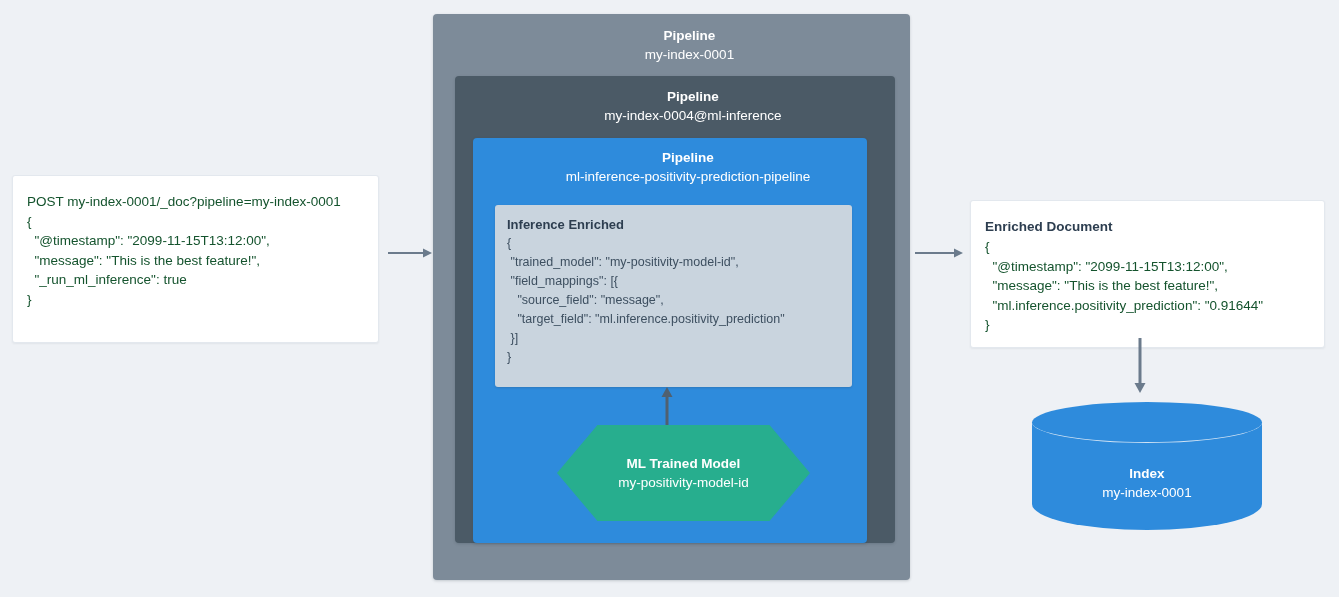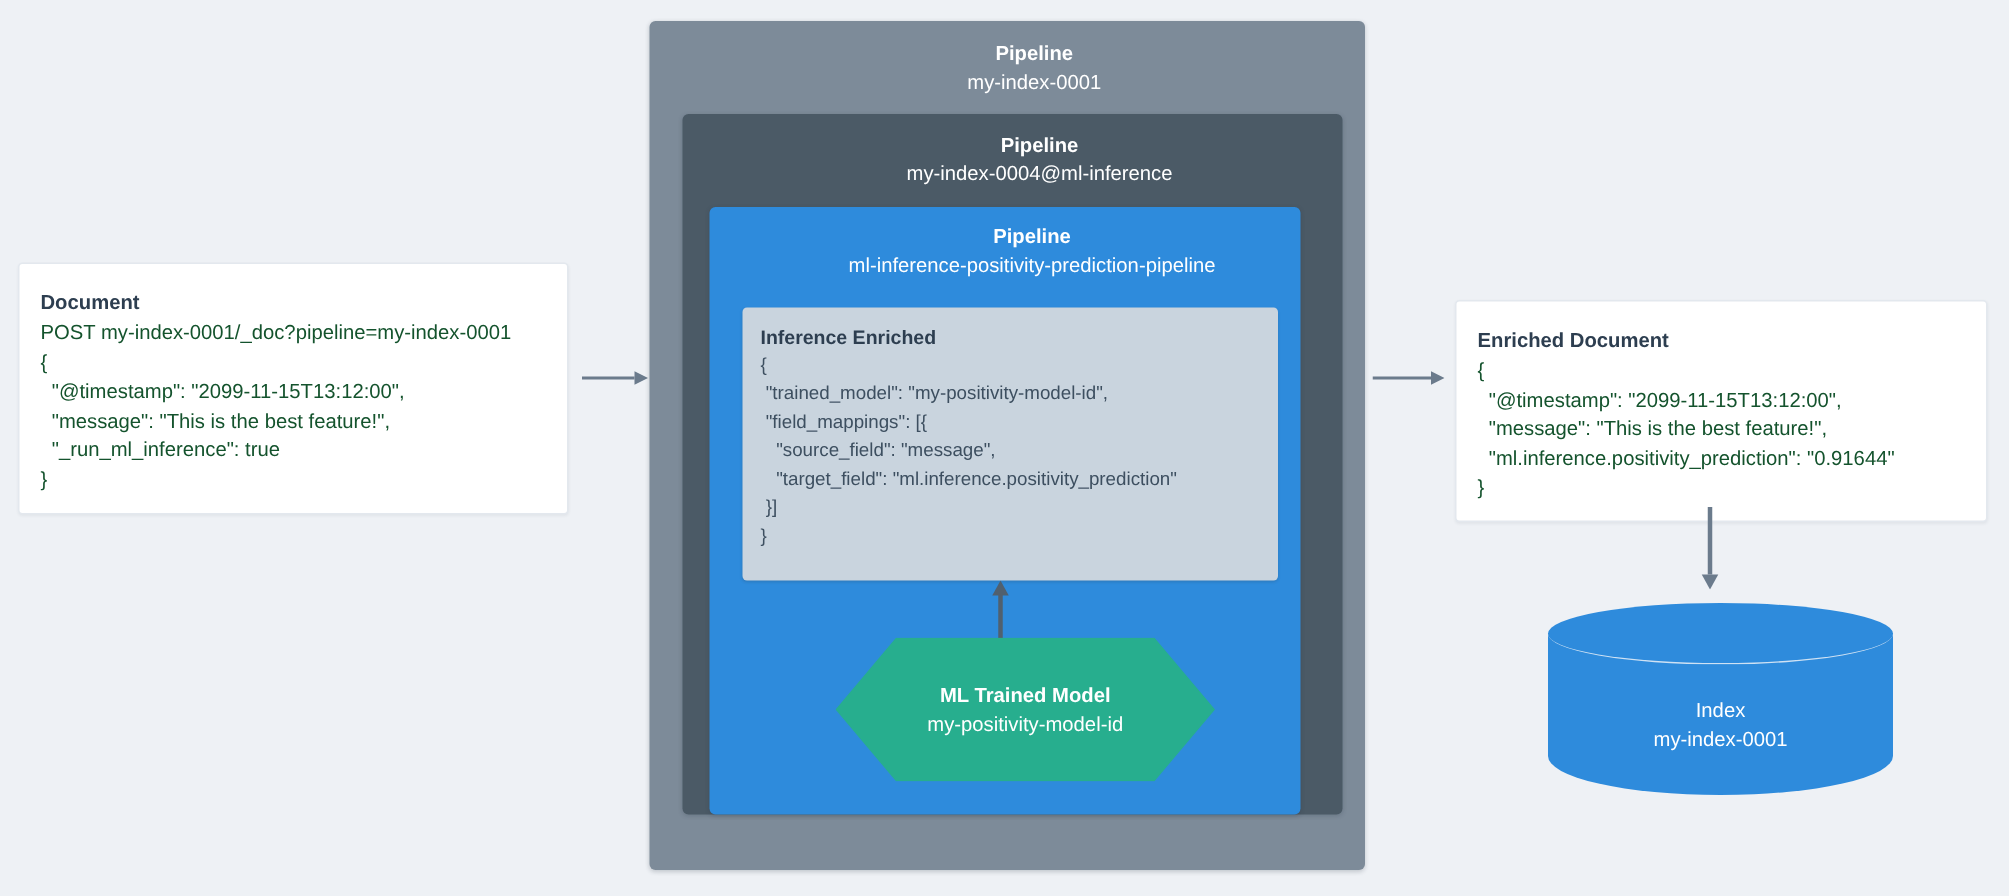"Document" div.doc-title { html: <div>Document</div> -> none }
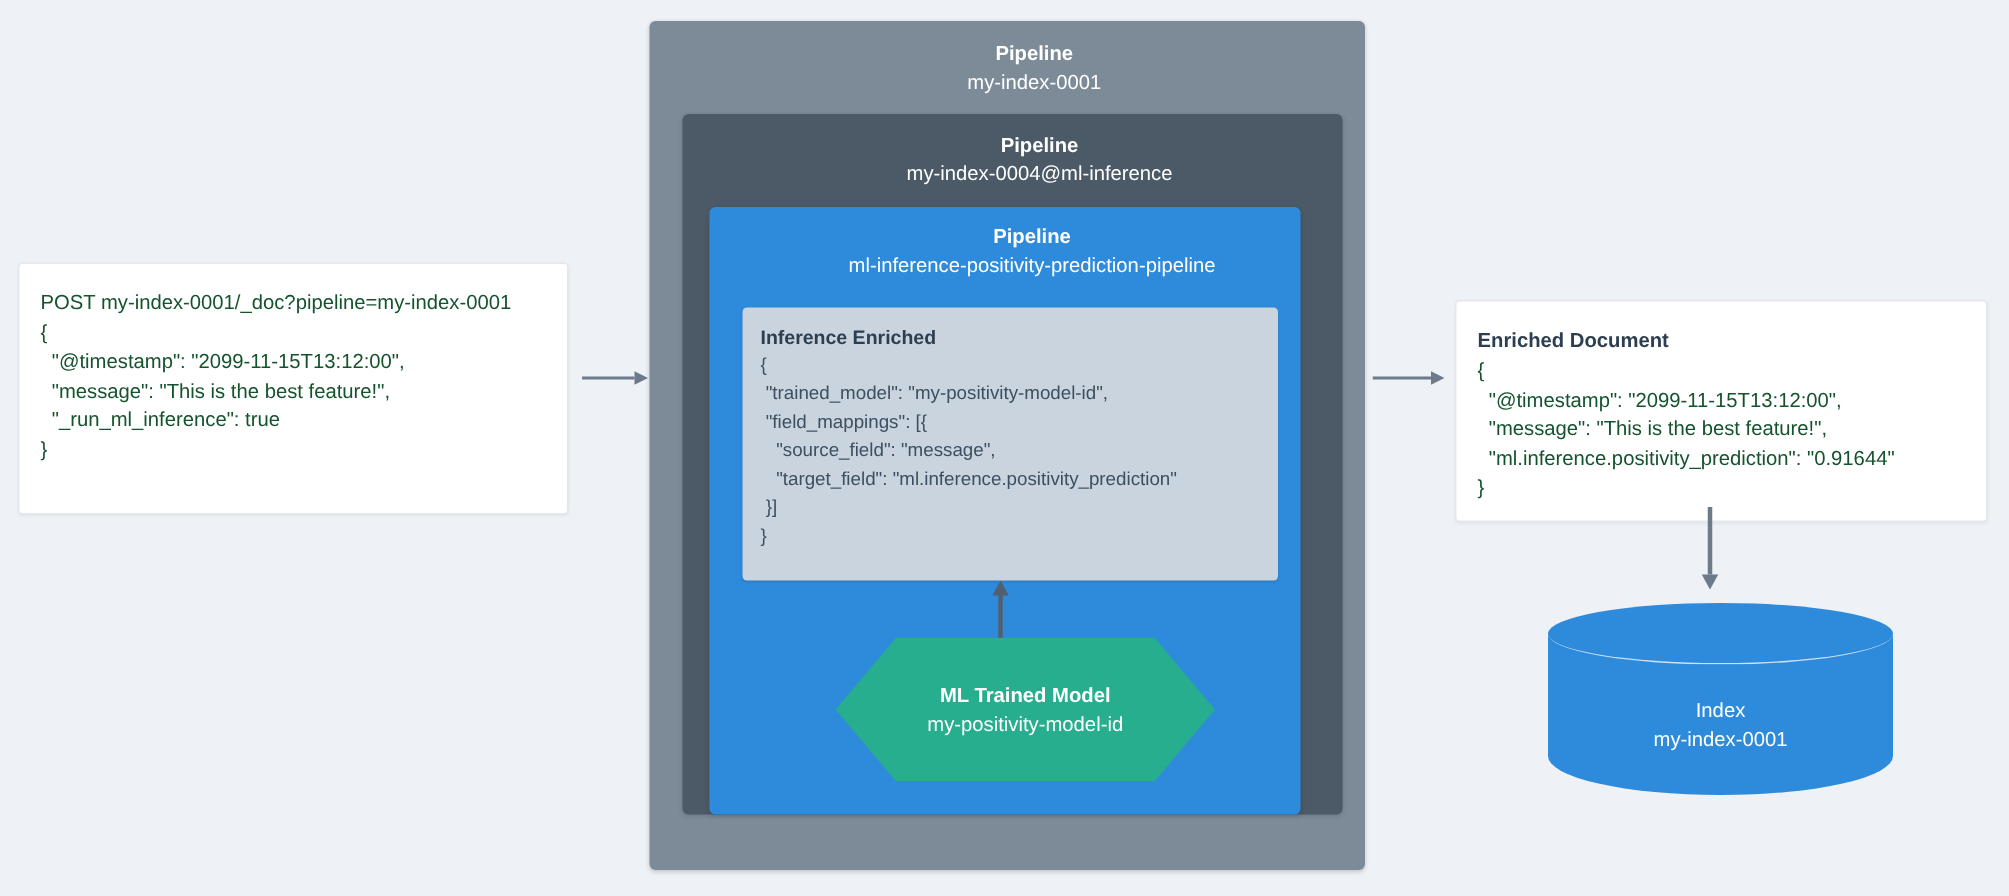"Index" .cyl-label .kind { font-weight: normal -> bold }
